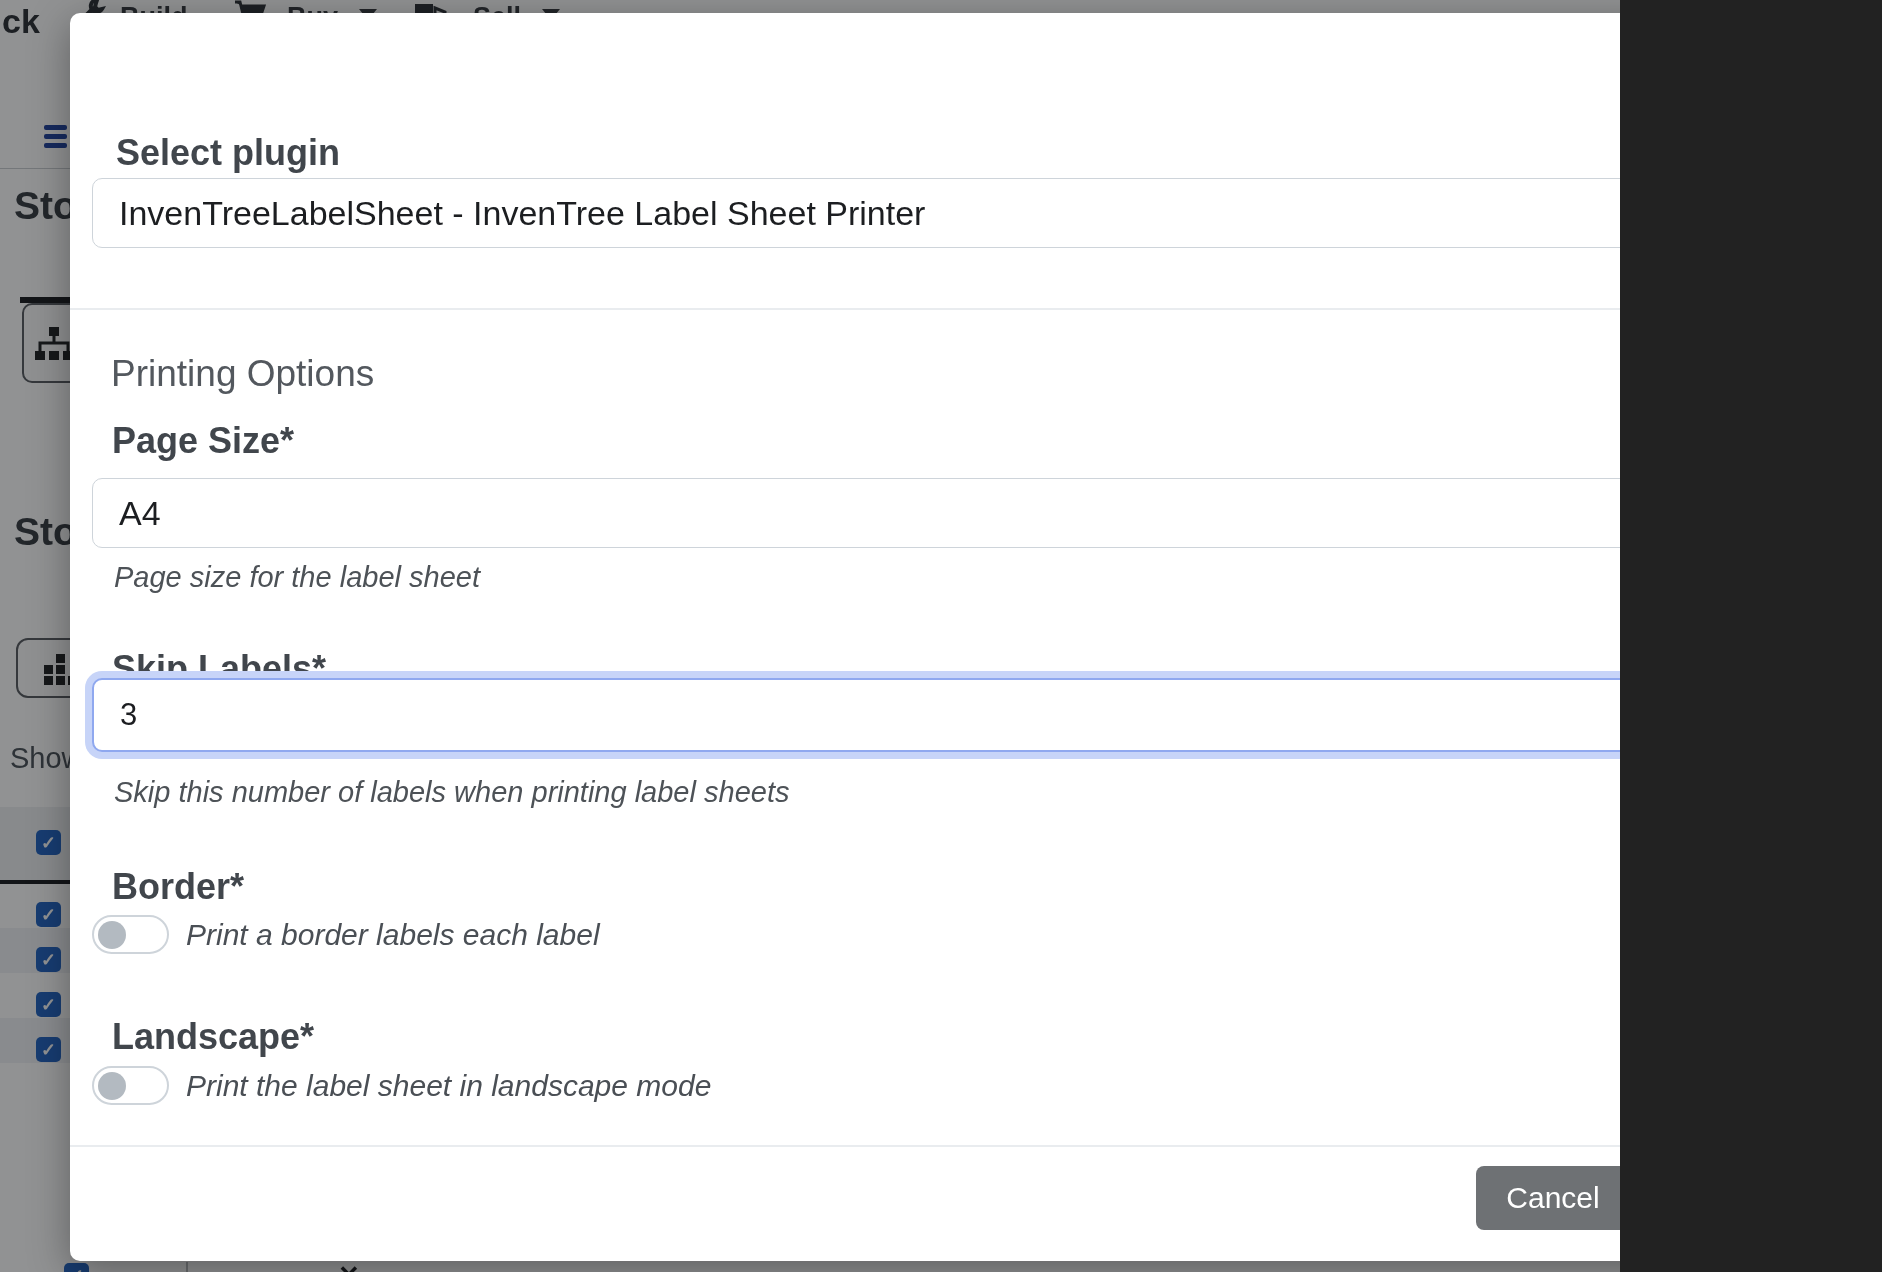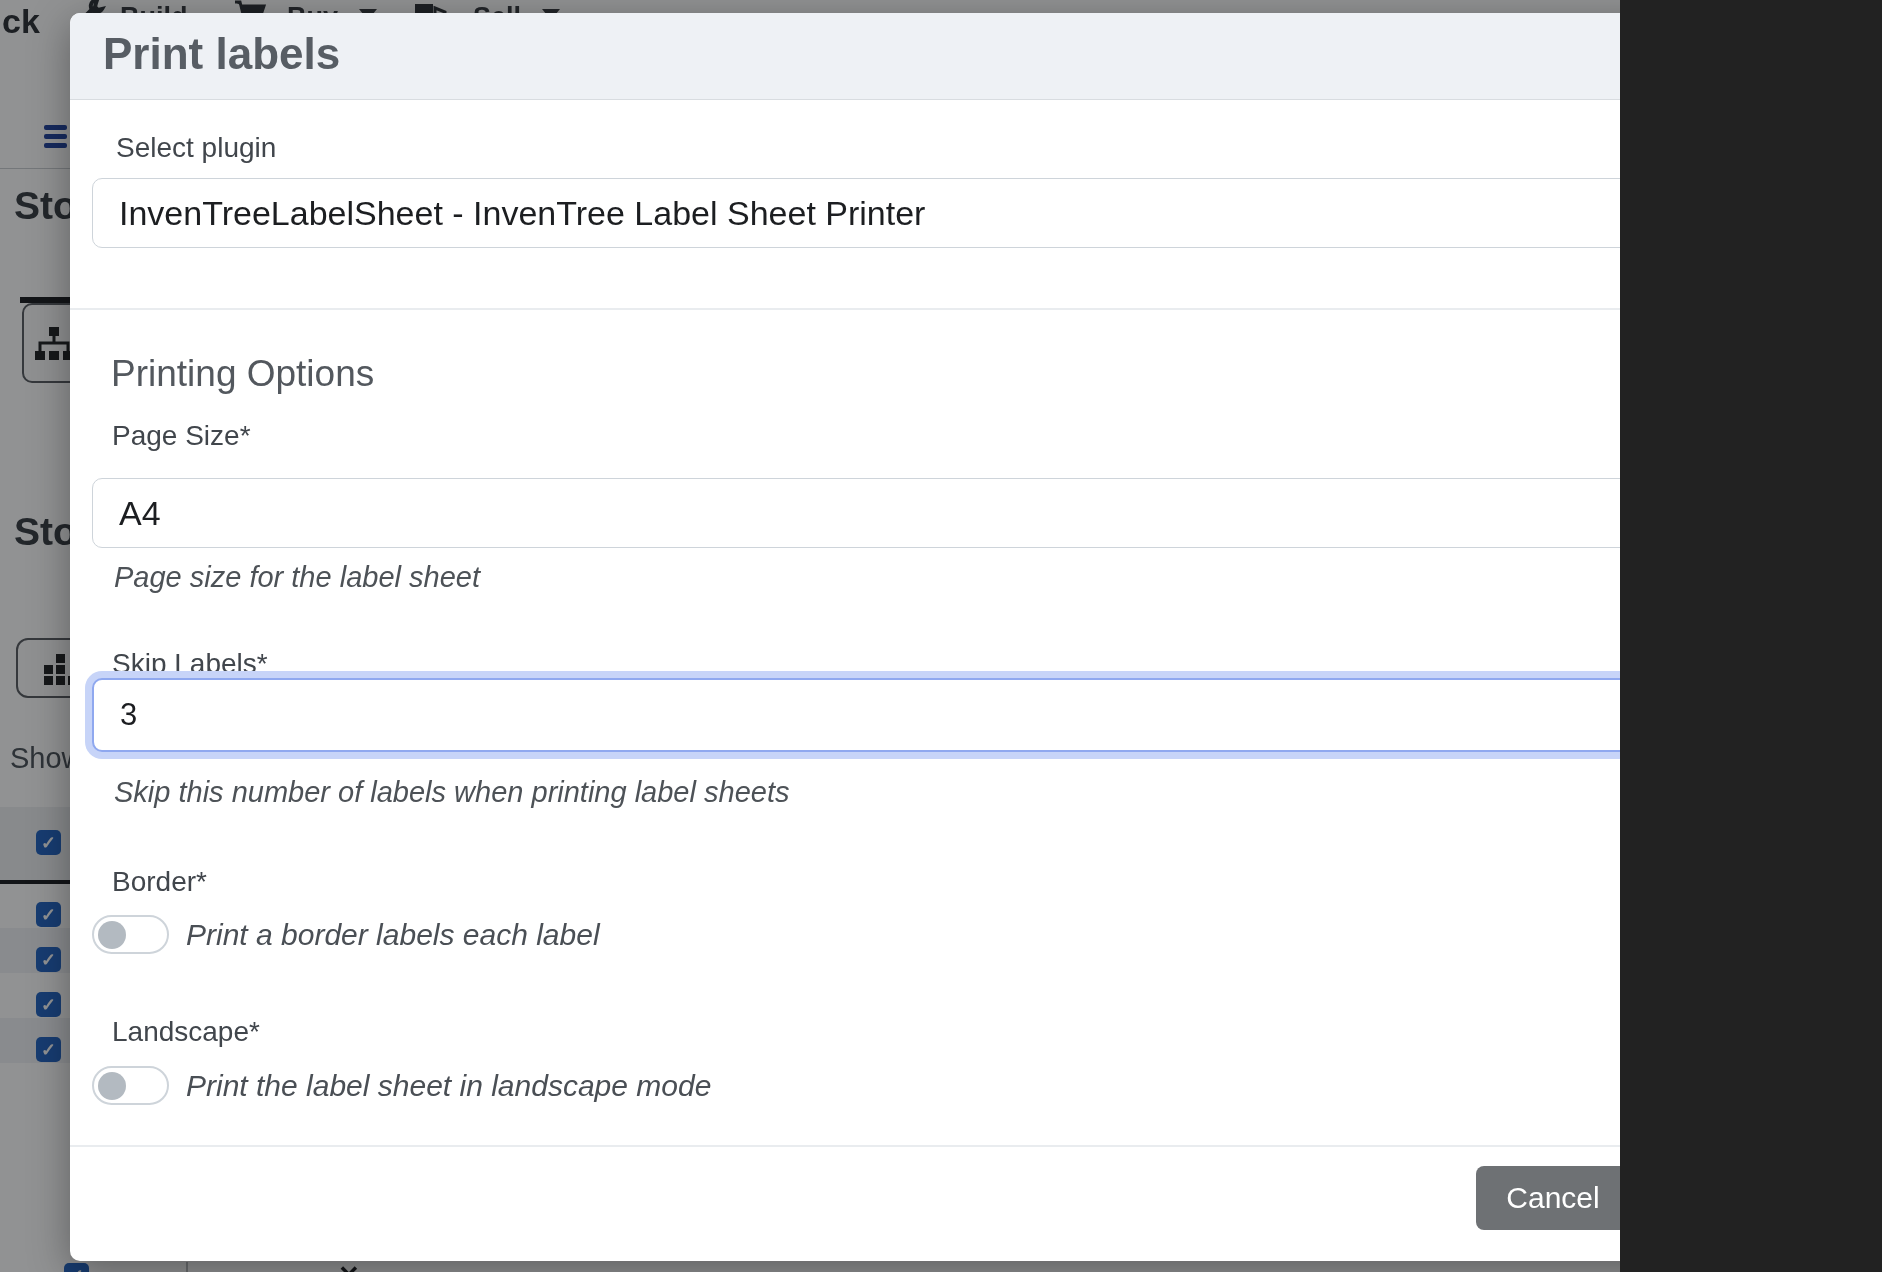"Print labels" div.modal-header { html: <div> <div>Print labels</div> <button> <span> <svg> <path></path> </svg> </span> </button> </div> -> none }
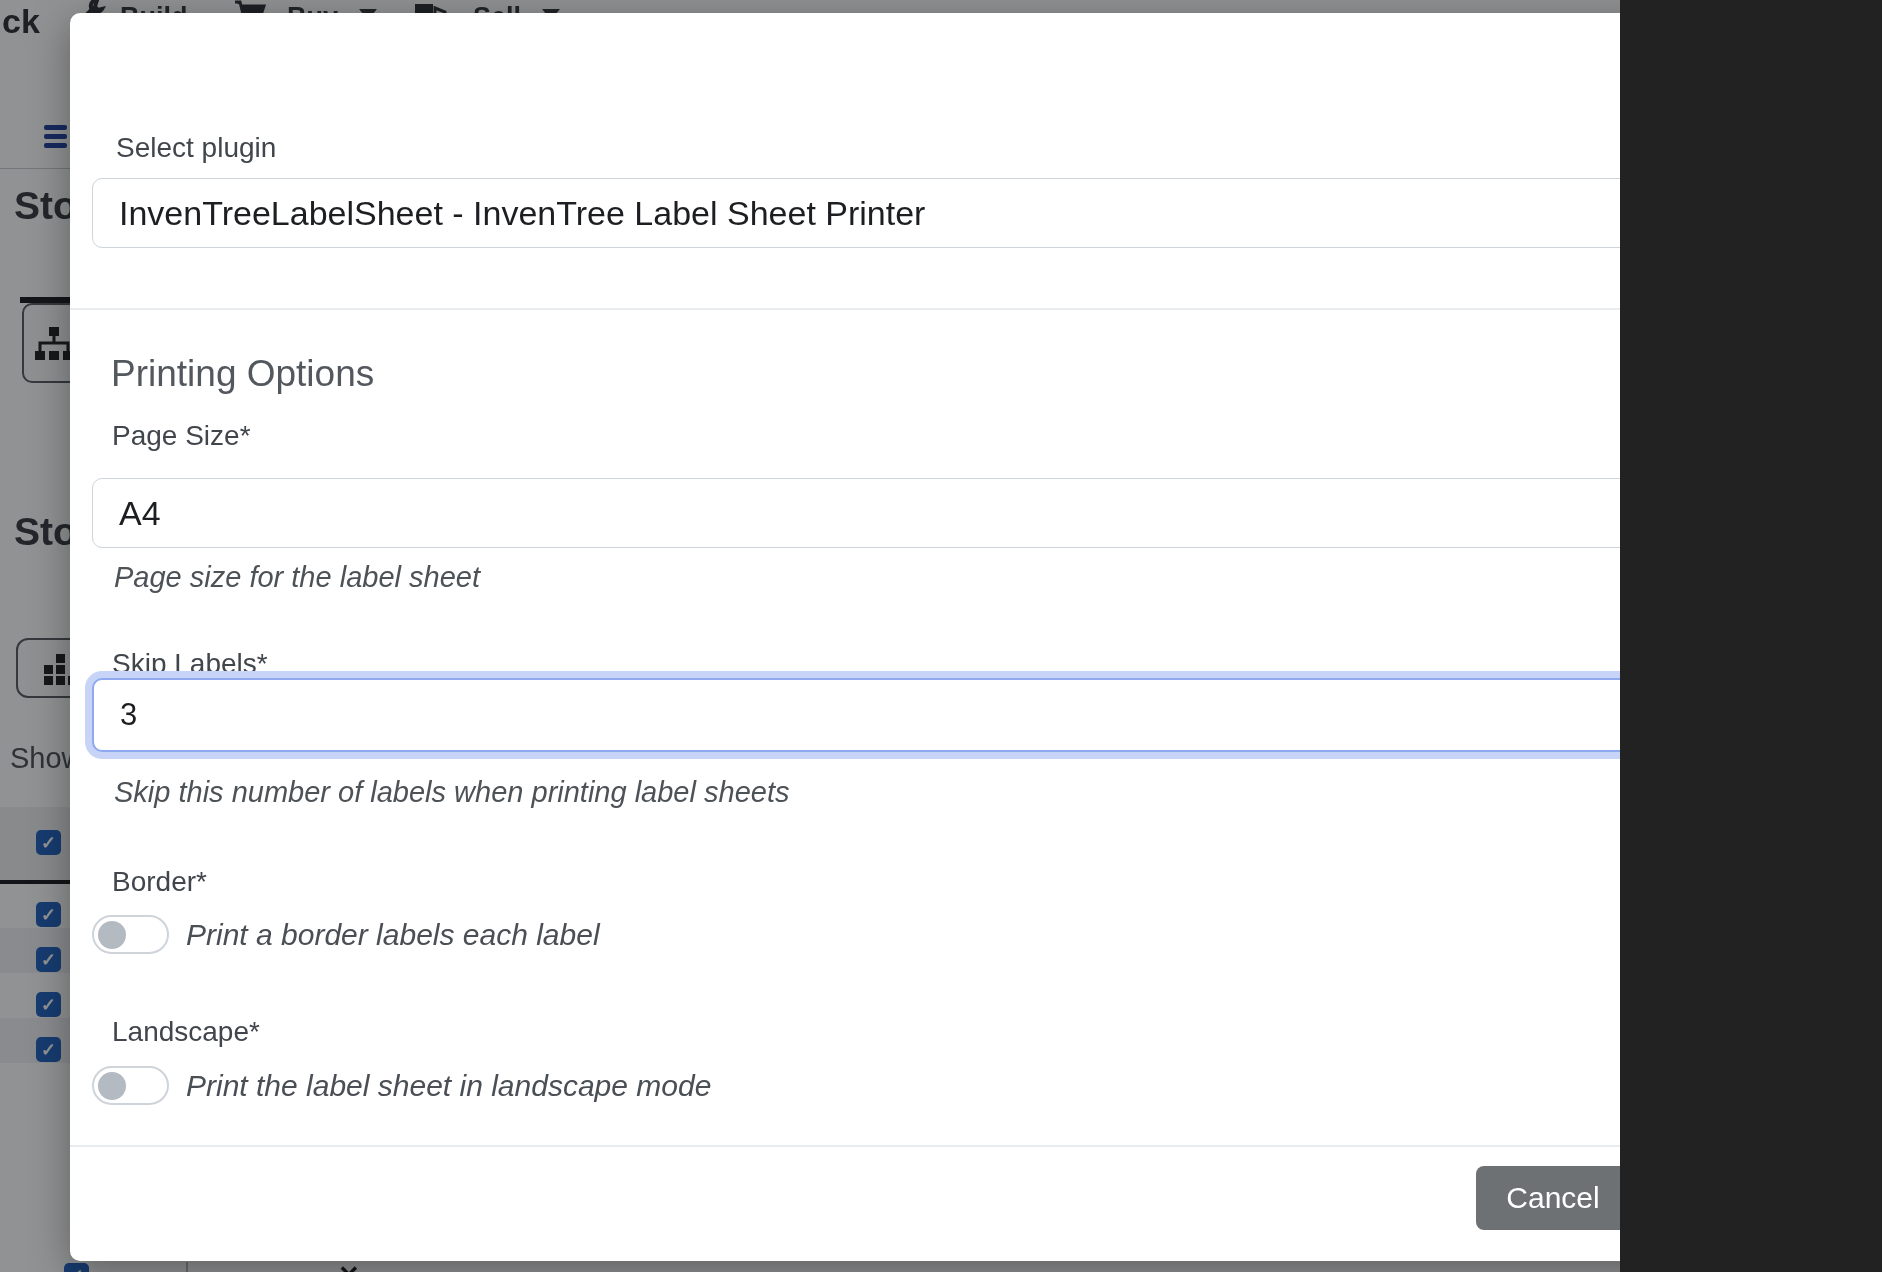"Select plugin" .field-label { font-size: 28px -> 36px; font-weight: 400 -> 700 }
